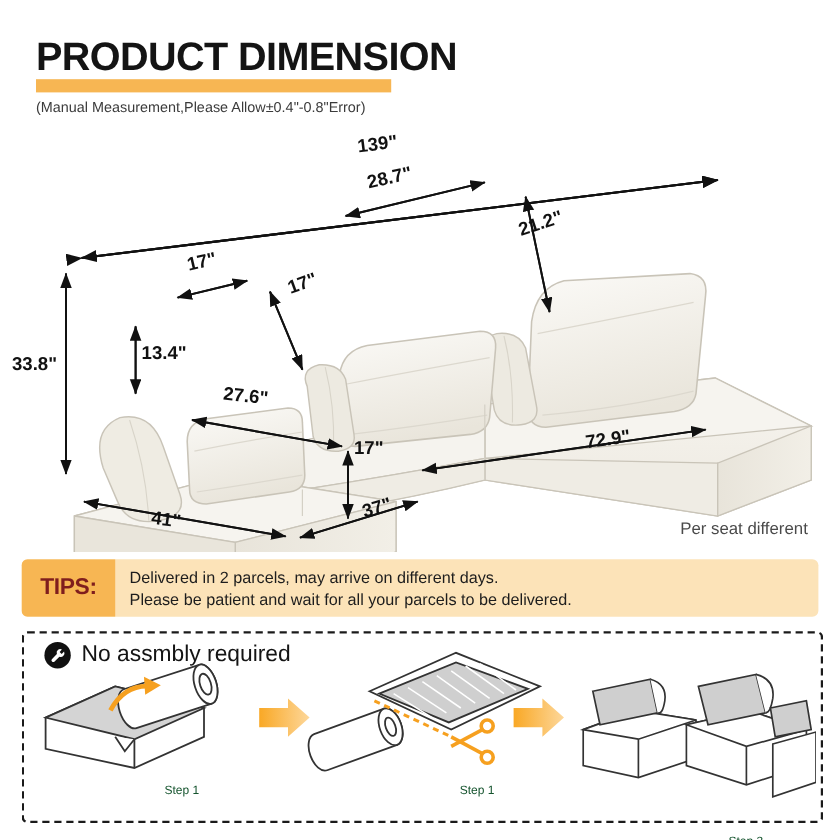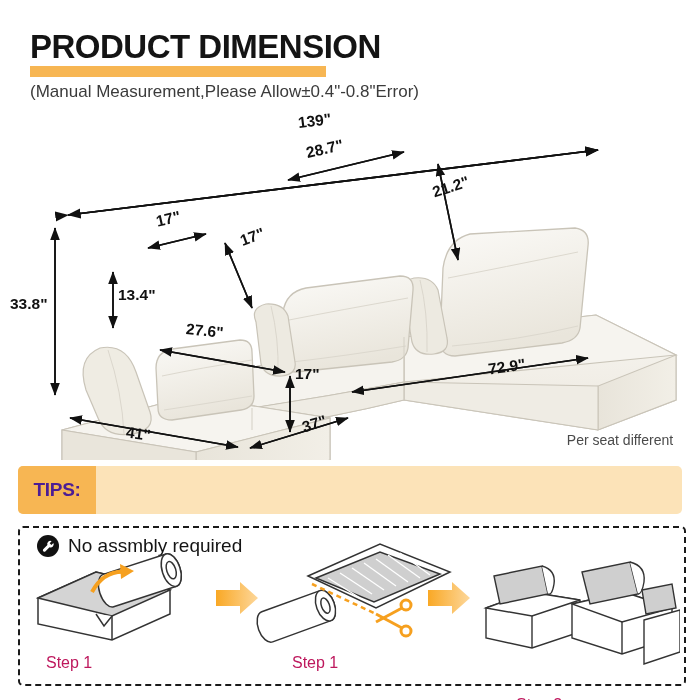"(Manual Measurement,Please" #subtitle { font-size: 17px -> 12px }
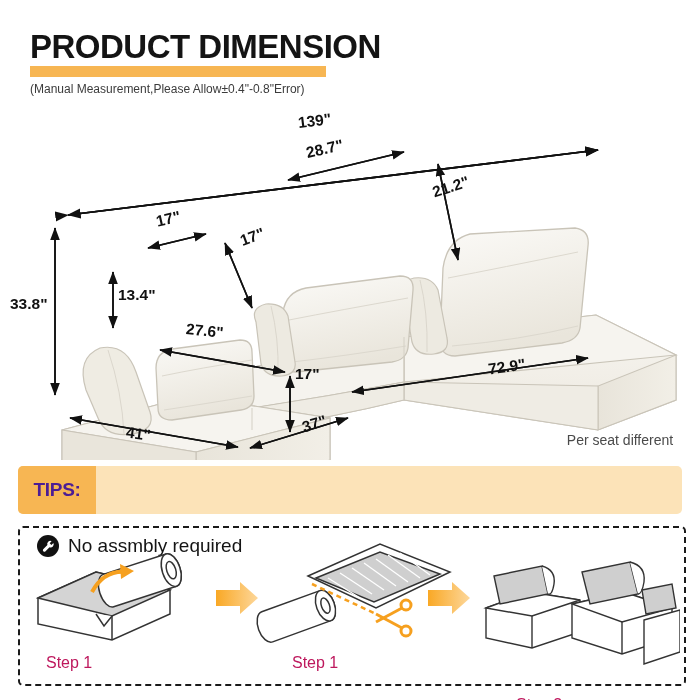"TIPS:" #tips-tag { color: #4c1d95 -> #7f1d1d }
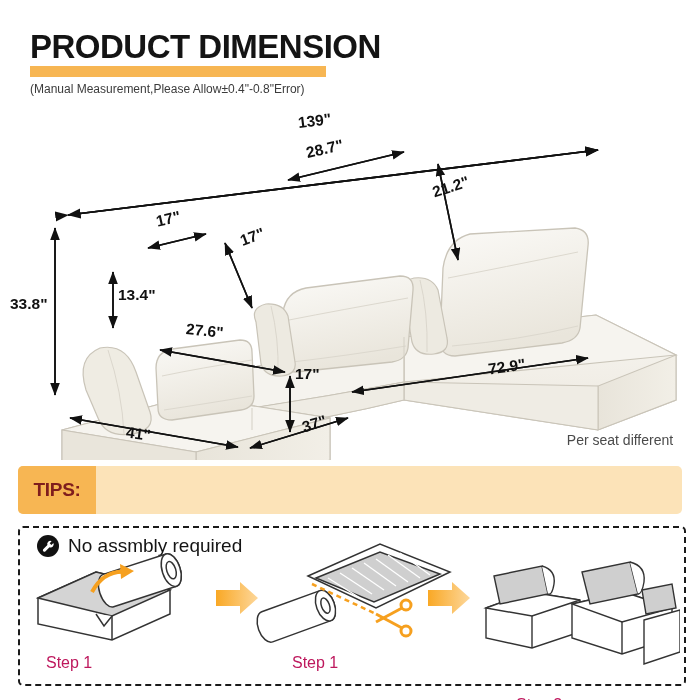"Delivered in 2 parcels, may" div { html: none -> <div> <div>Delivered in 2 parcels, may arrive on different days.</div> <div>Please be patient and wait for all your parcels to be delivered.</div> </div> }
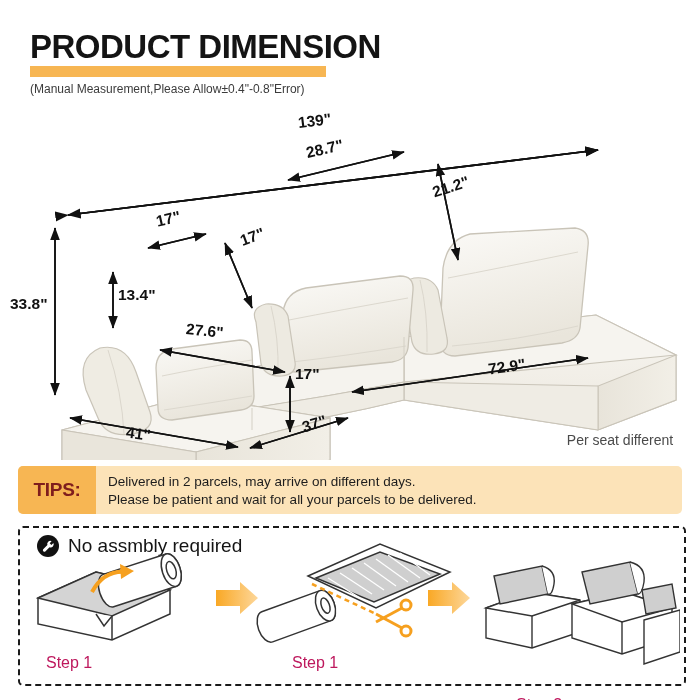"Step 1" .steplabel { color: #be185d -> #14532d; font-size: 16px -> 10px; text-align: left -> right }
